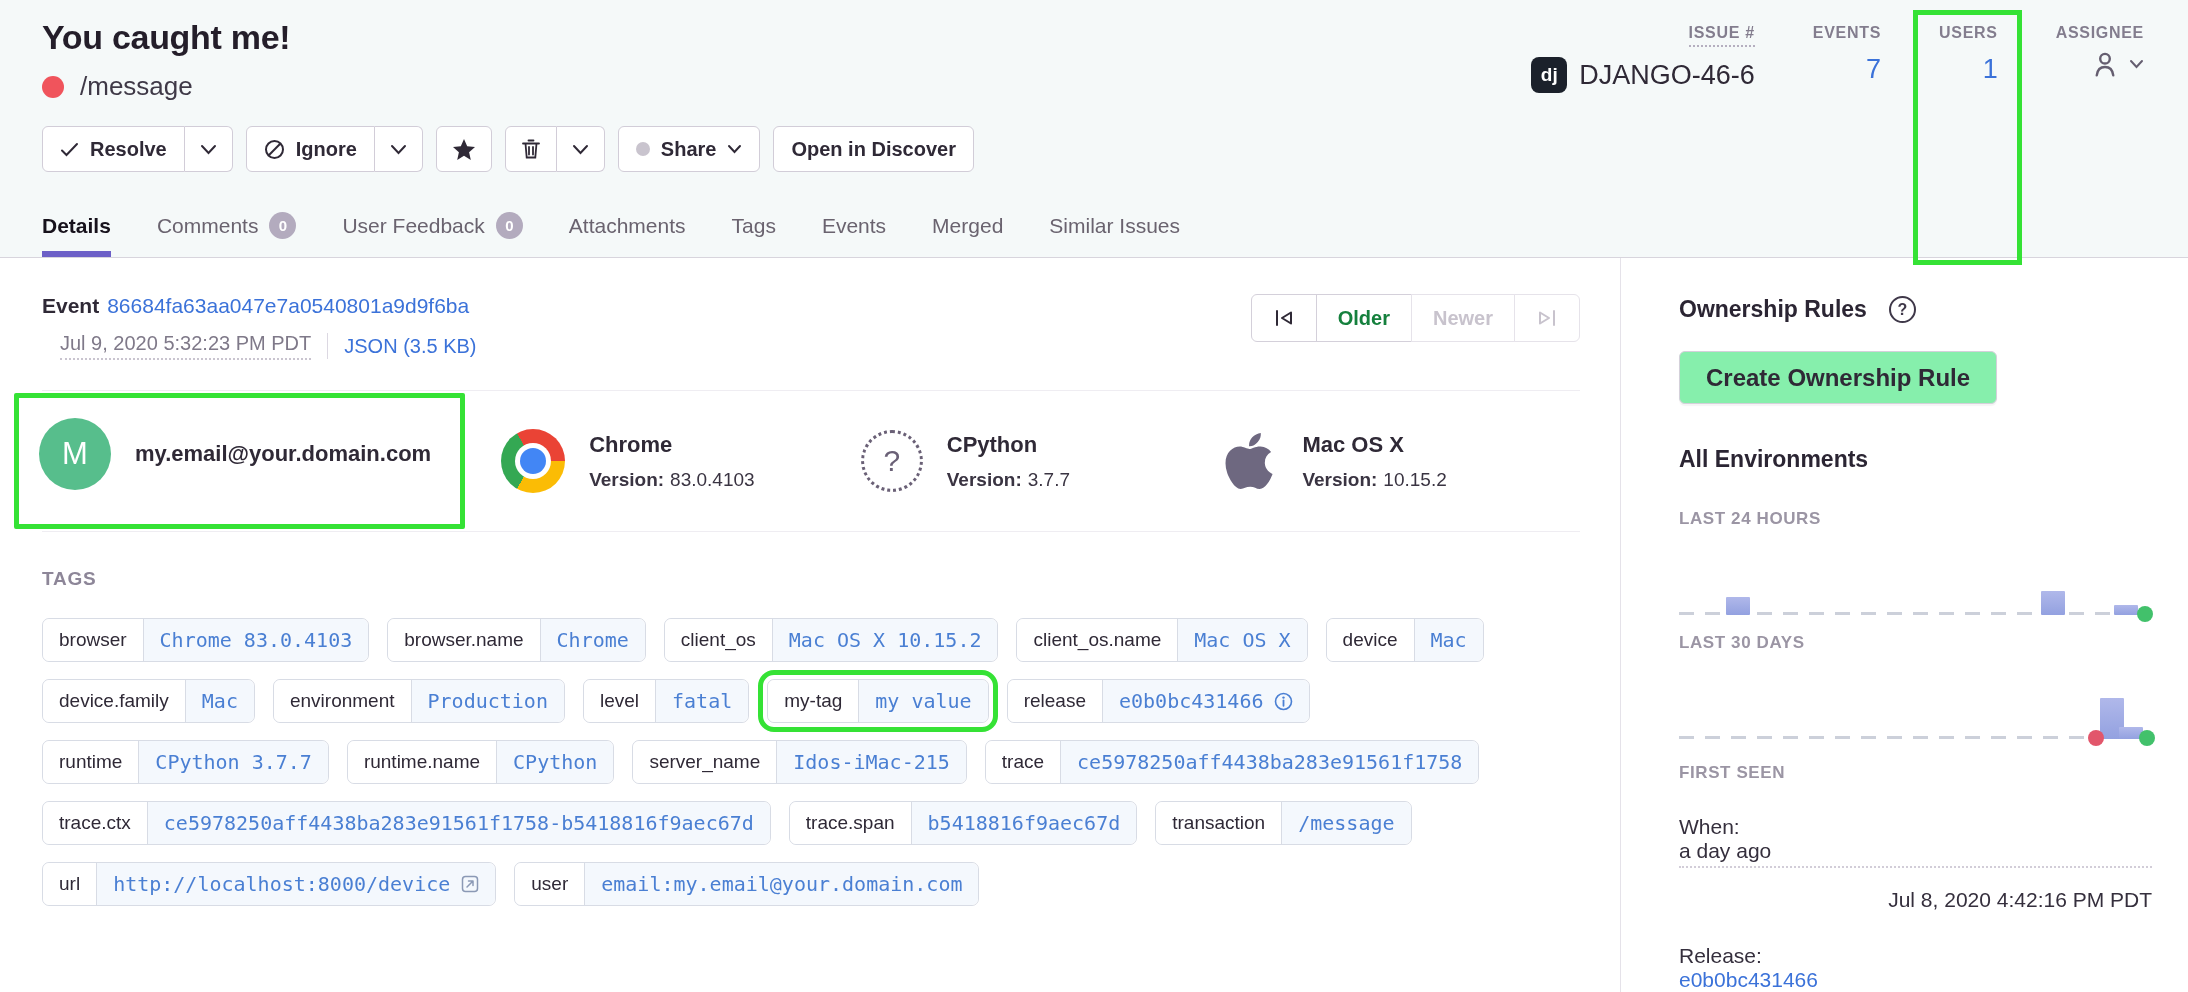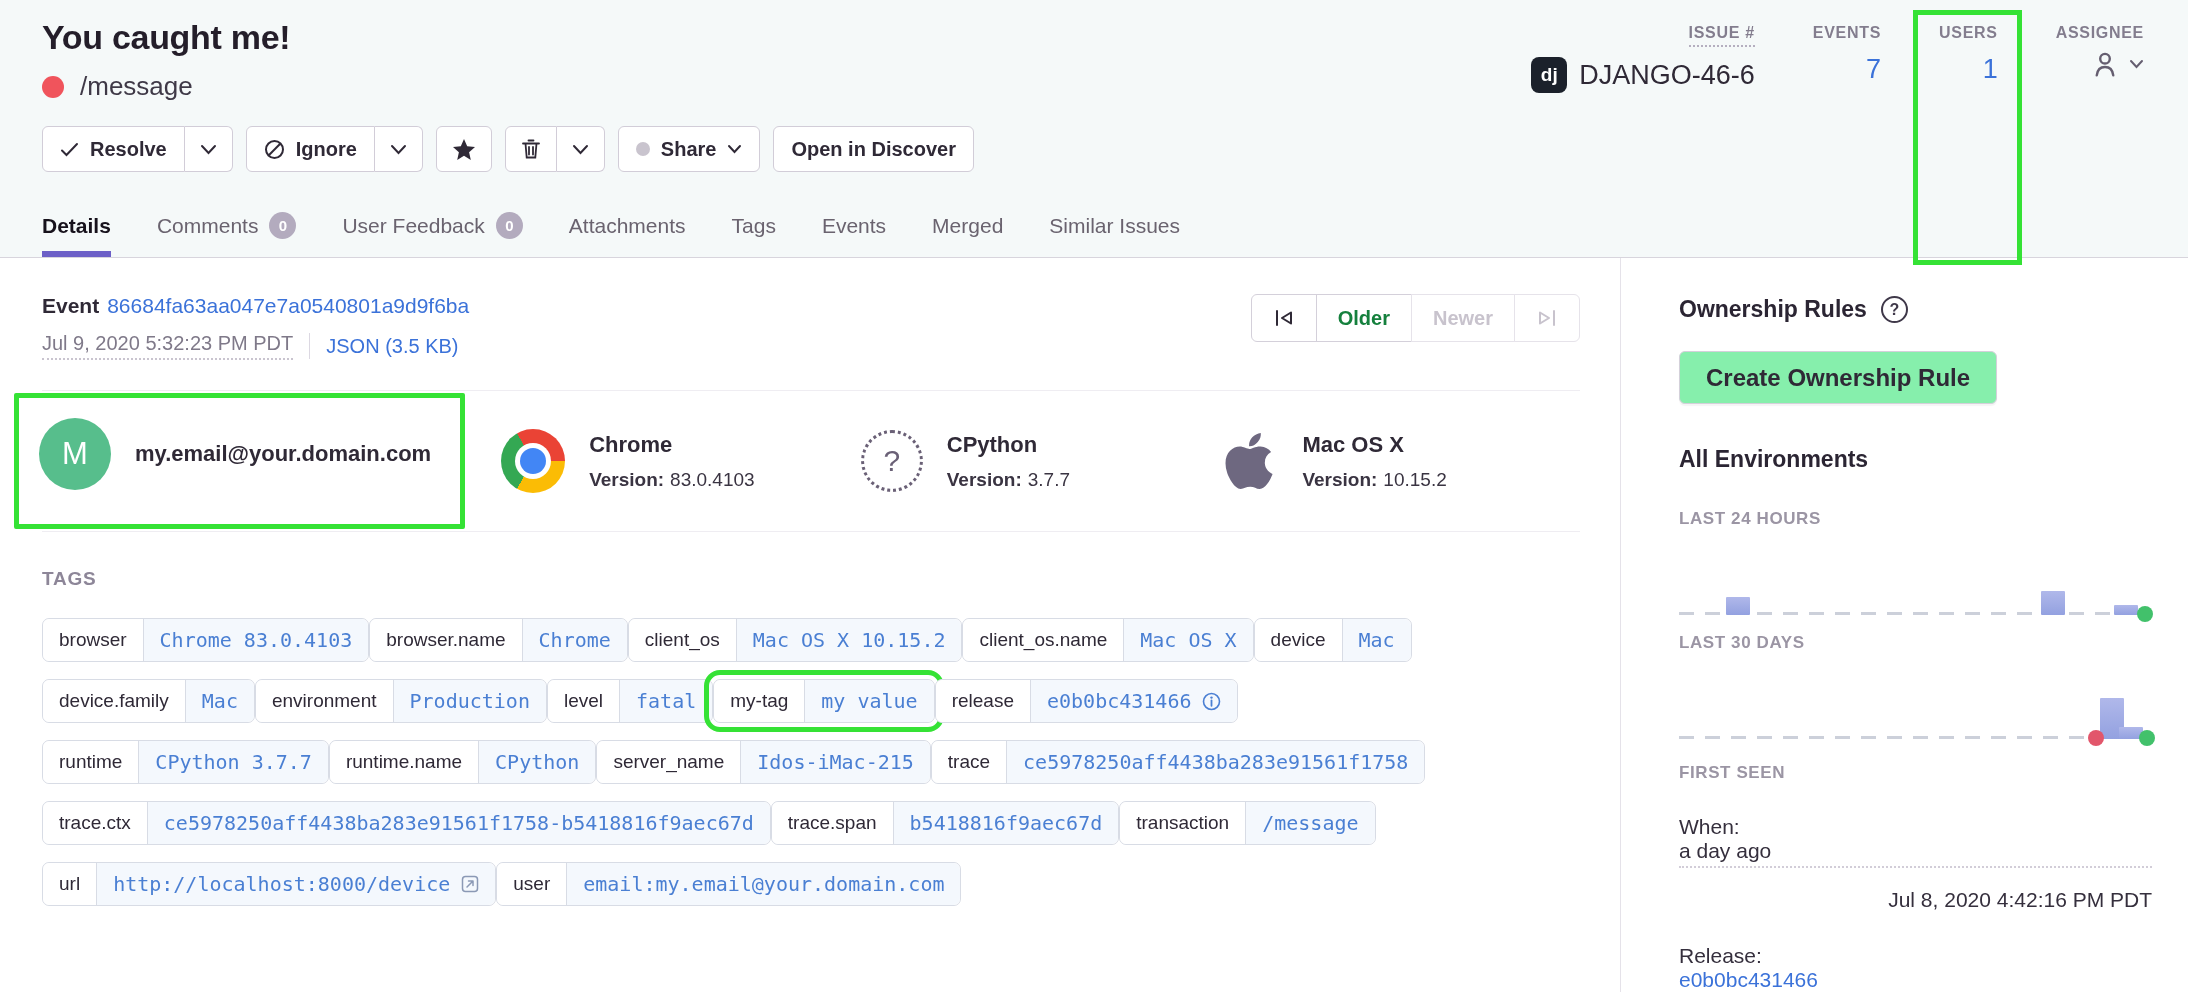"Ownership Rules" .sb-title-row { gap: 14px -> 22px }
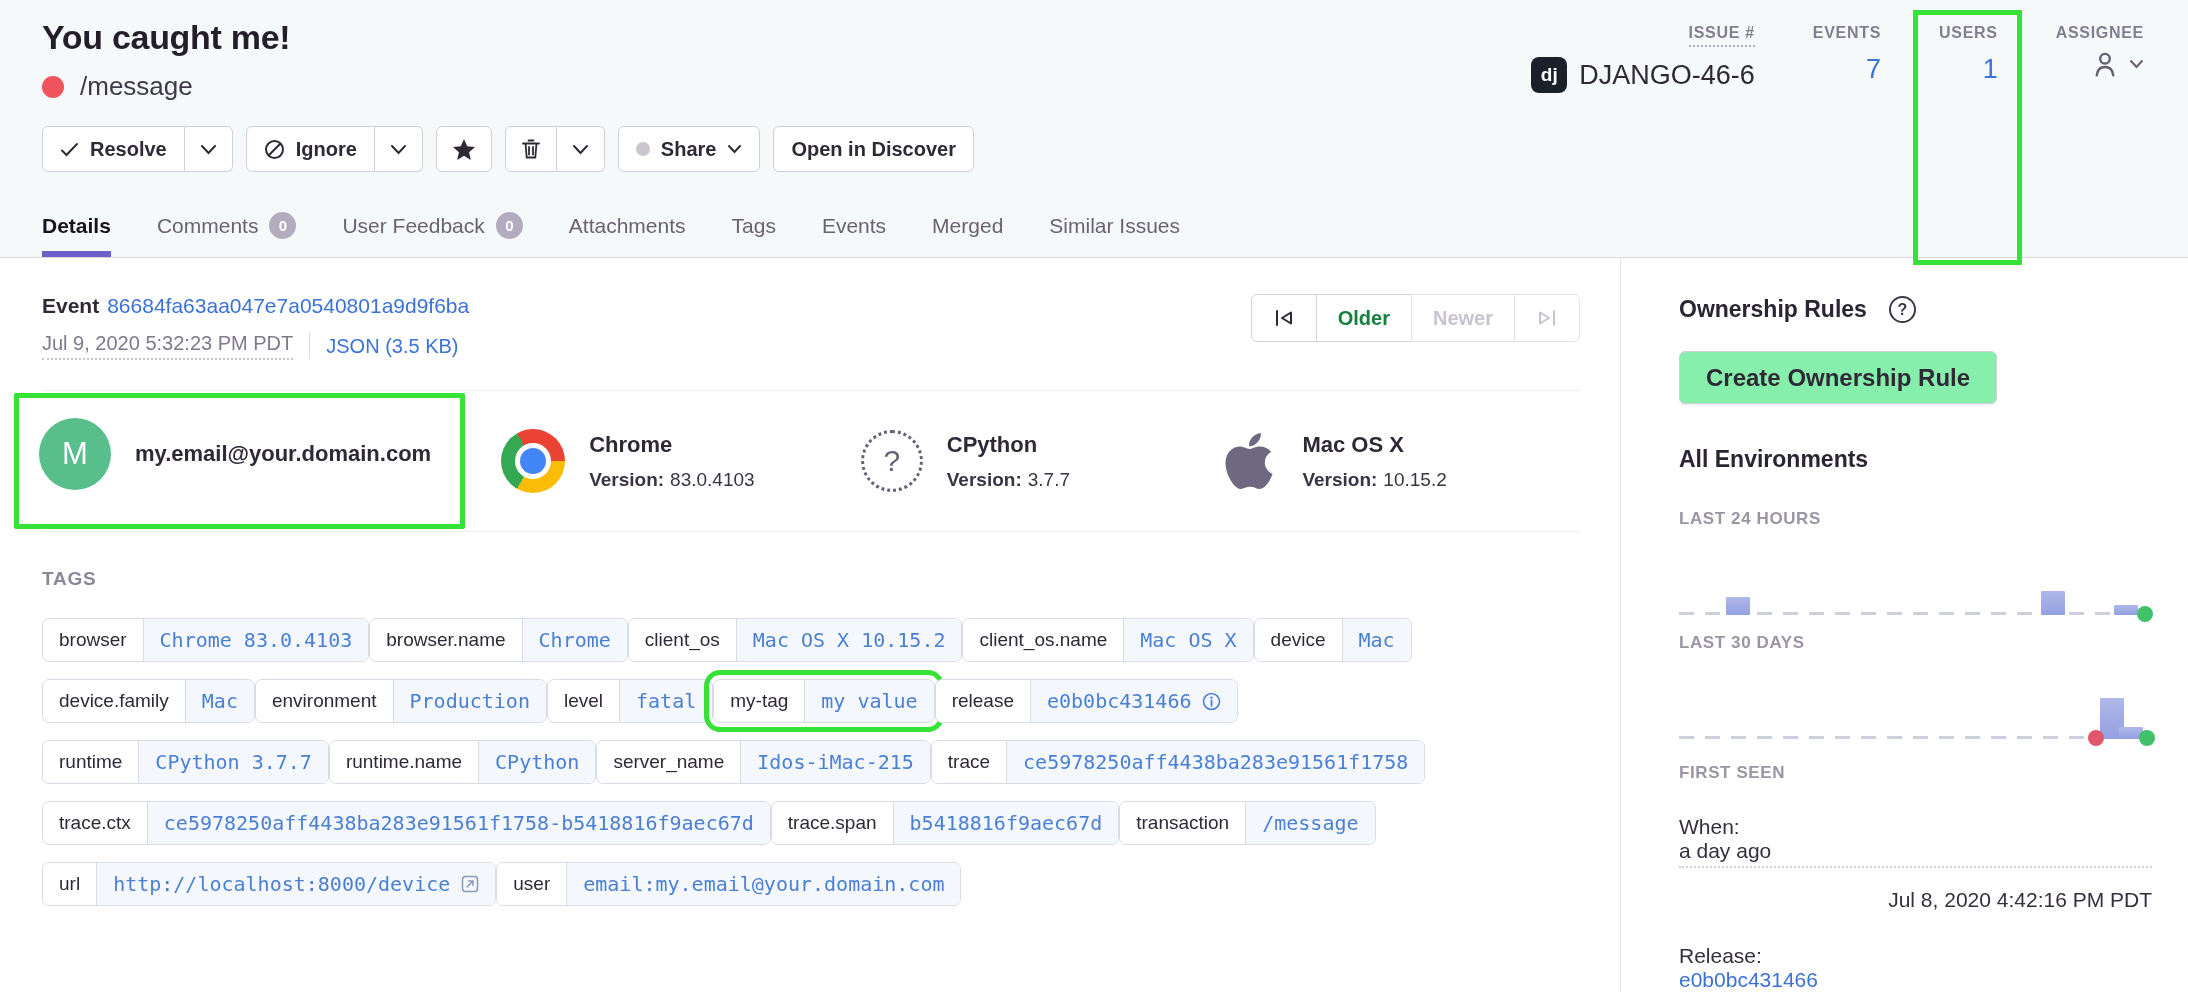"Jul 9, 2020 5:32:23 PM" .timestamp { margin-left: none -> 18px }
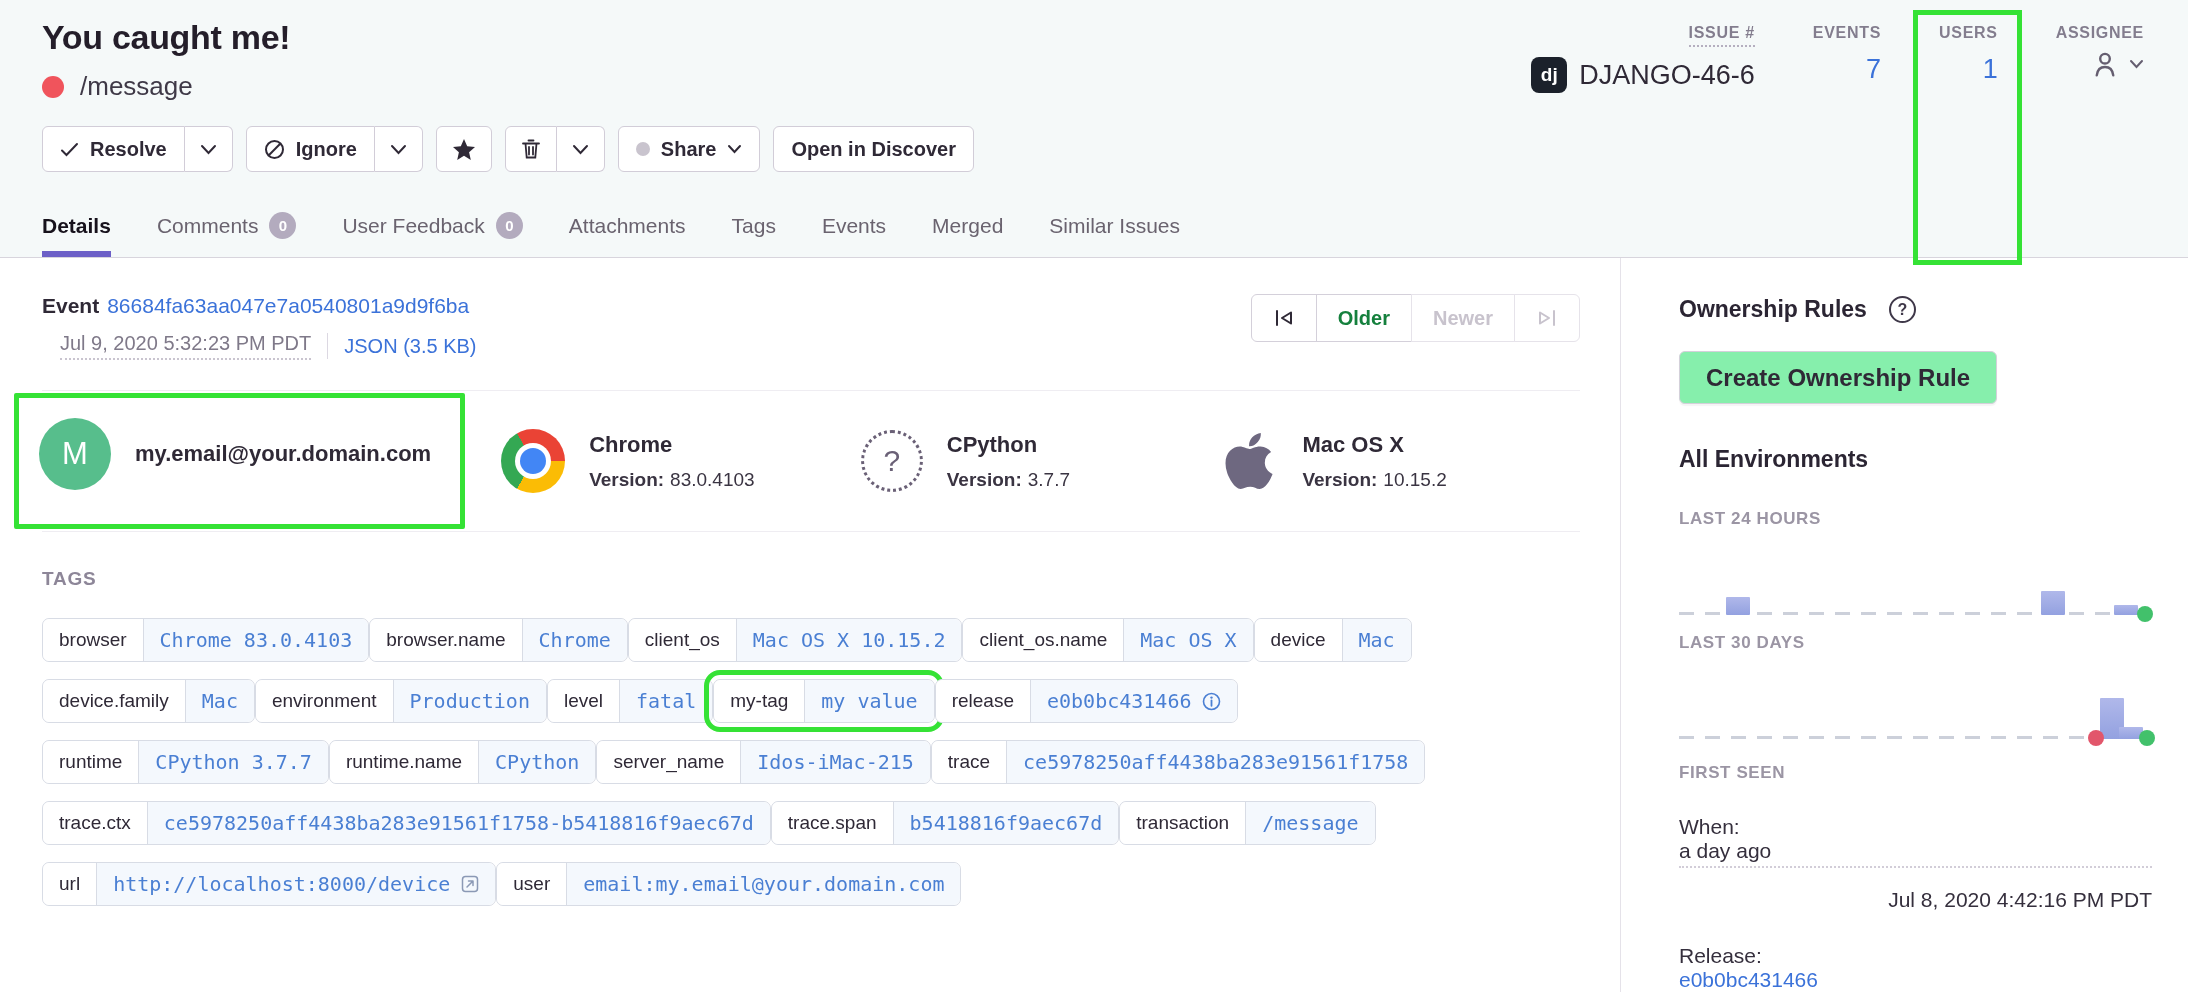"browser" .tag-row { gap: none -> 18px }
